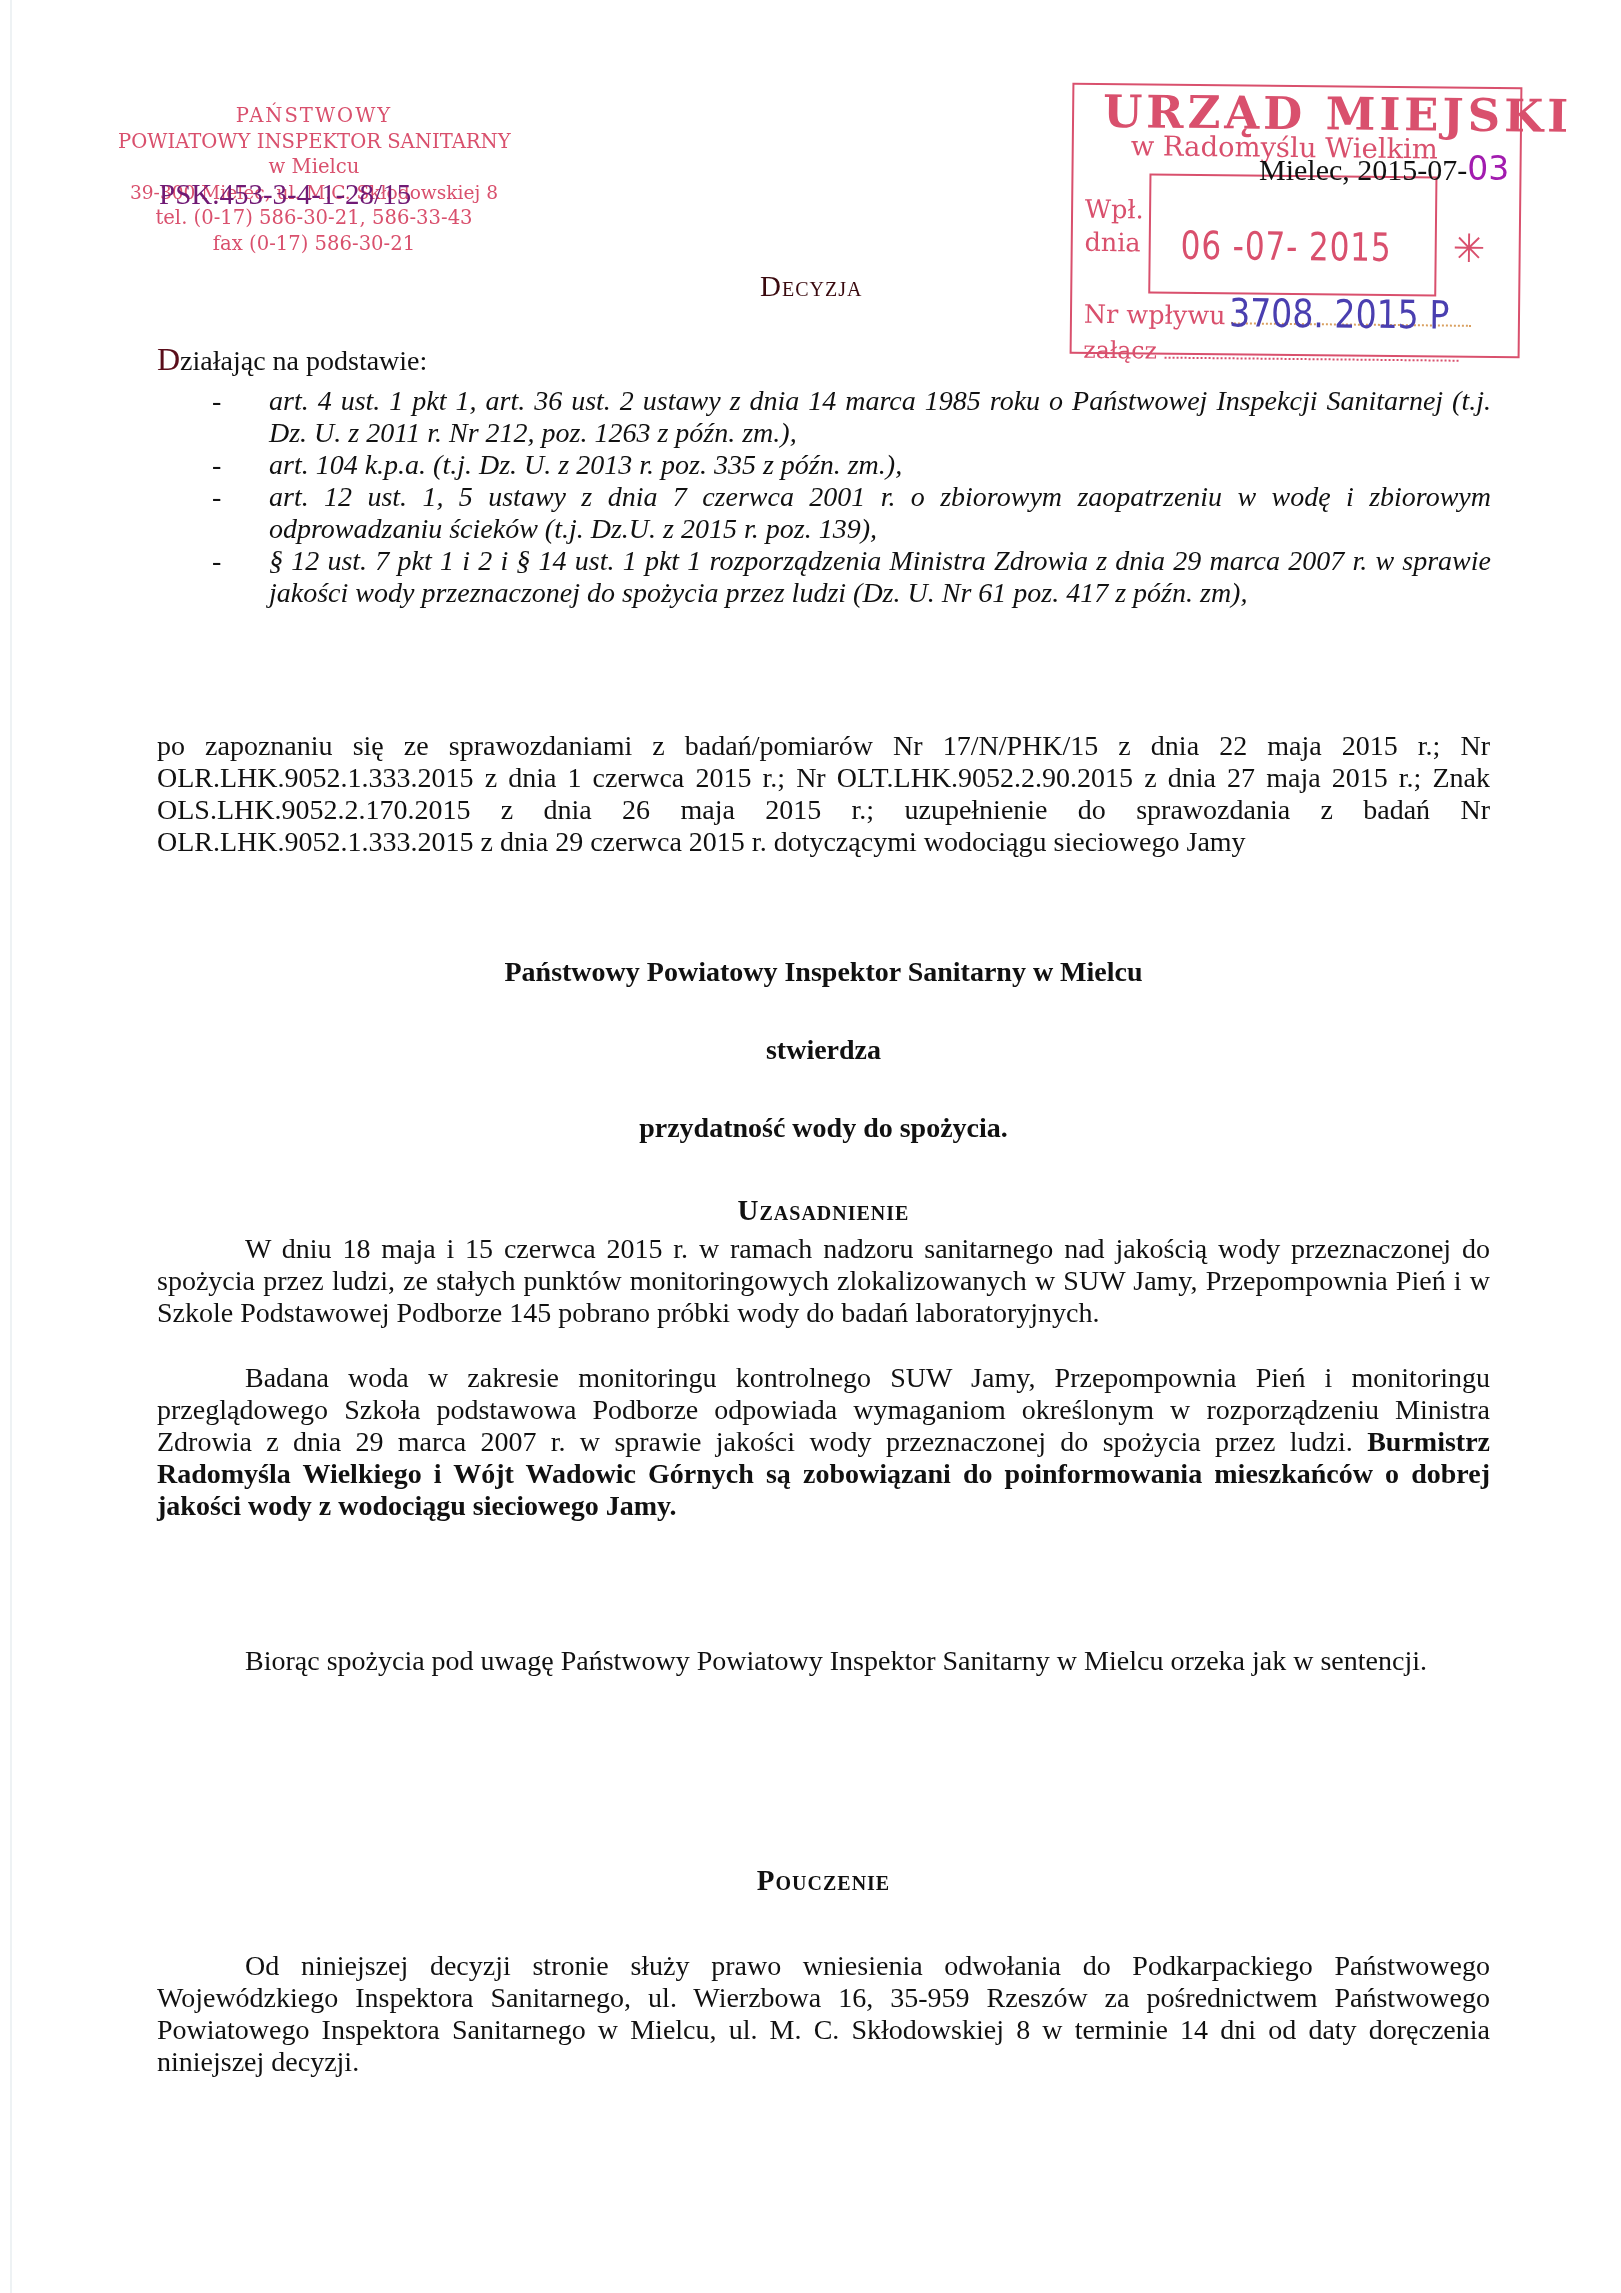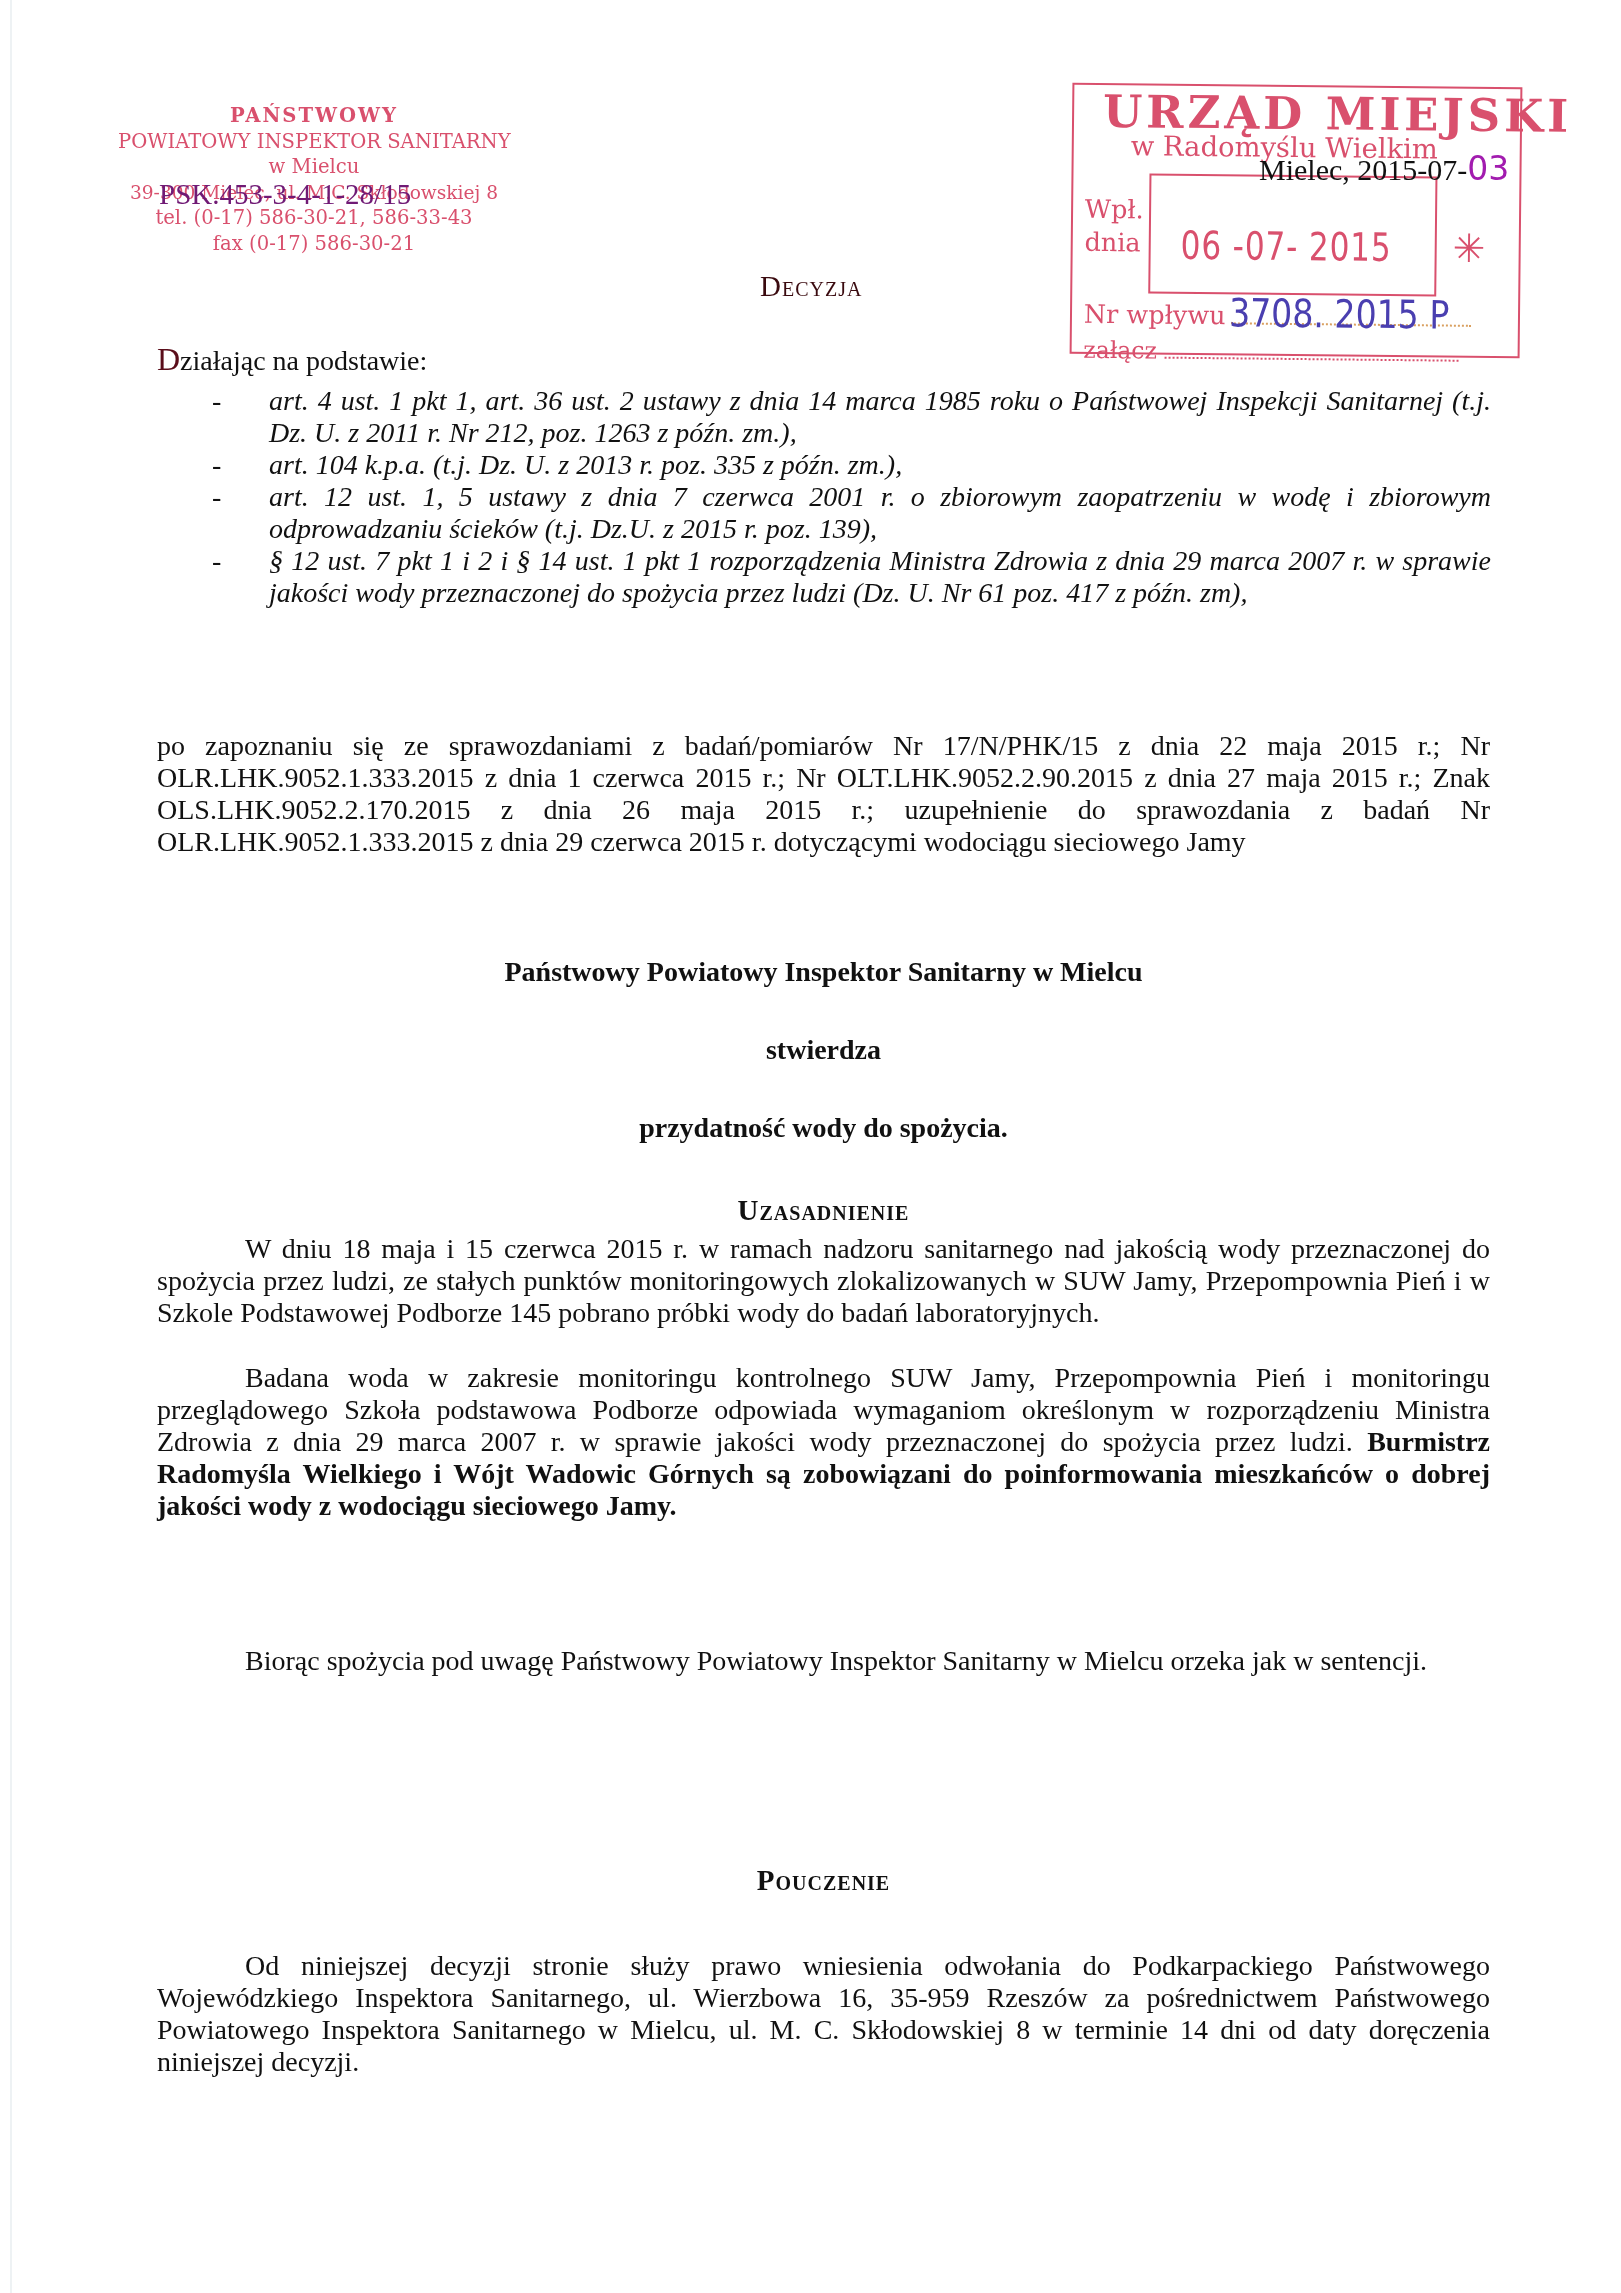"PAŃSTWOWY" .stamp-left .l1 { font-weight: bold -> normal }
